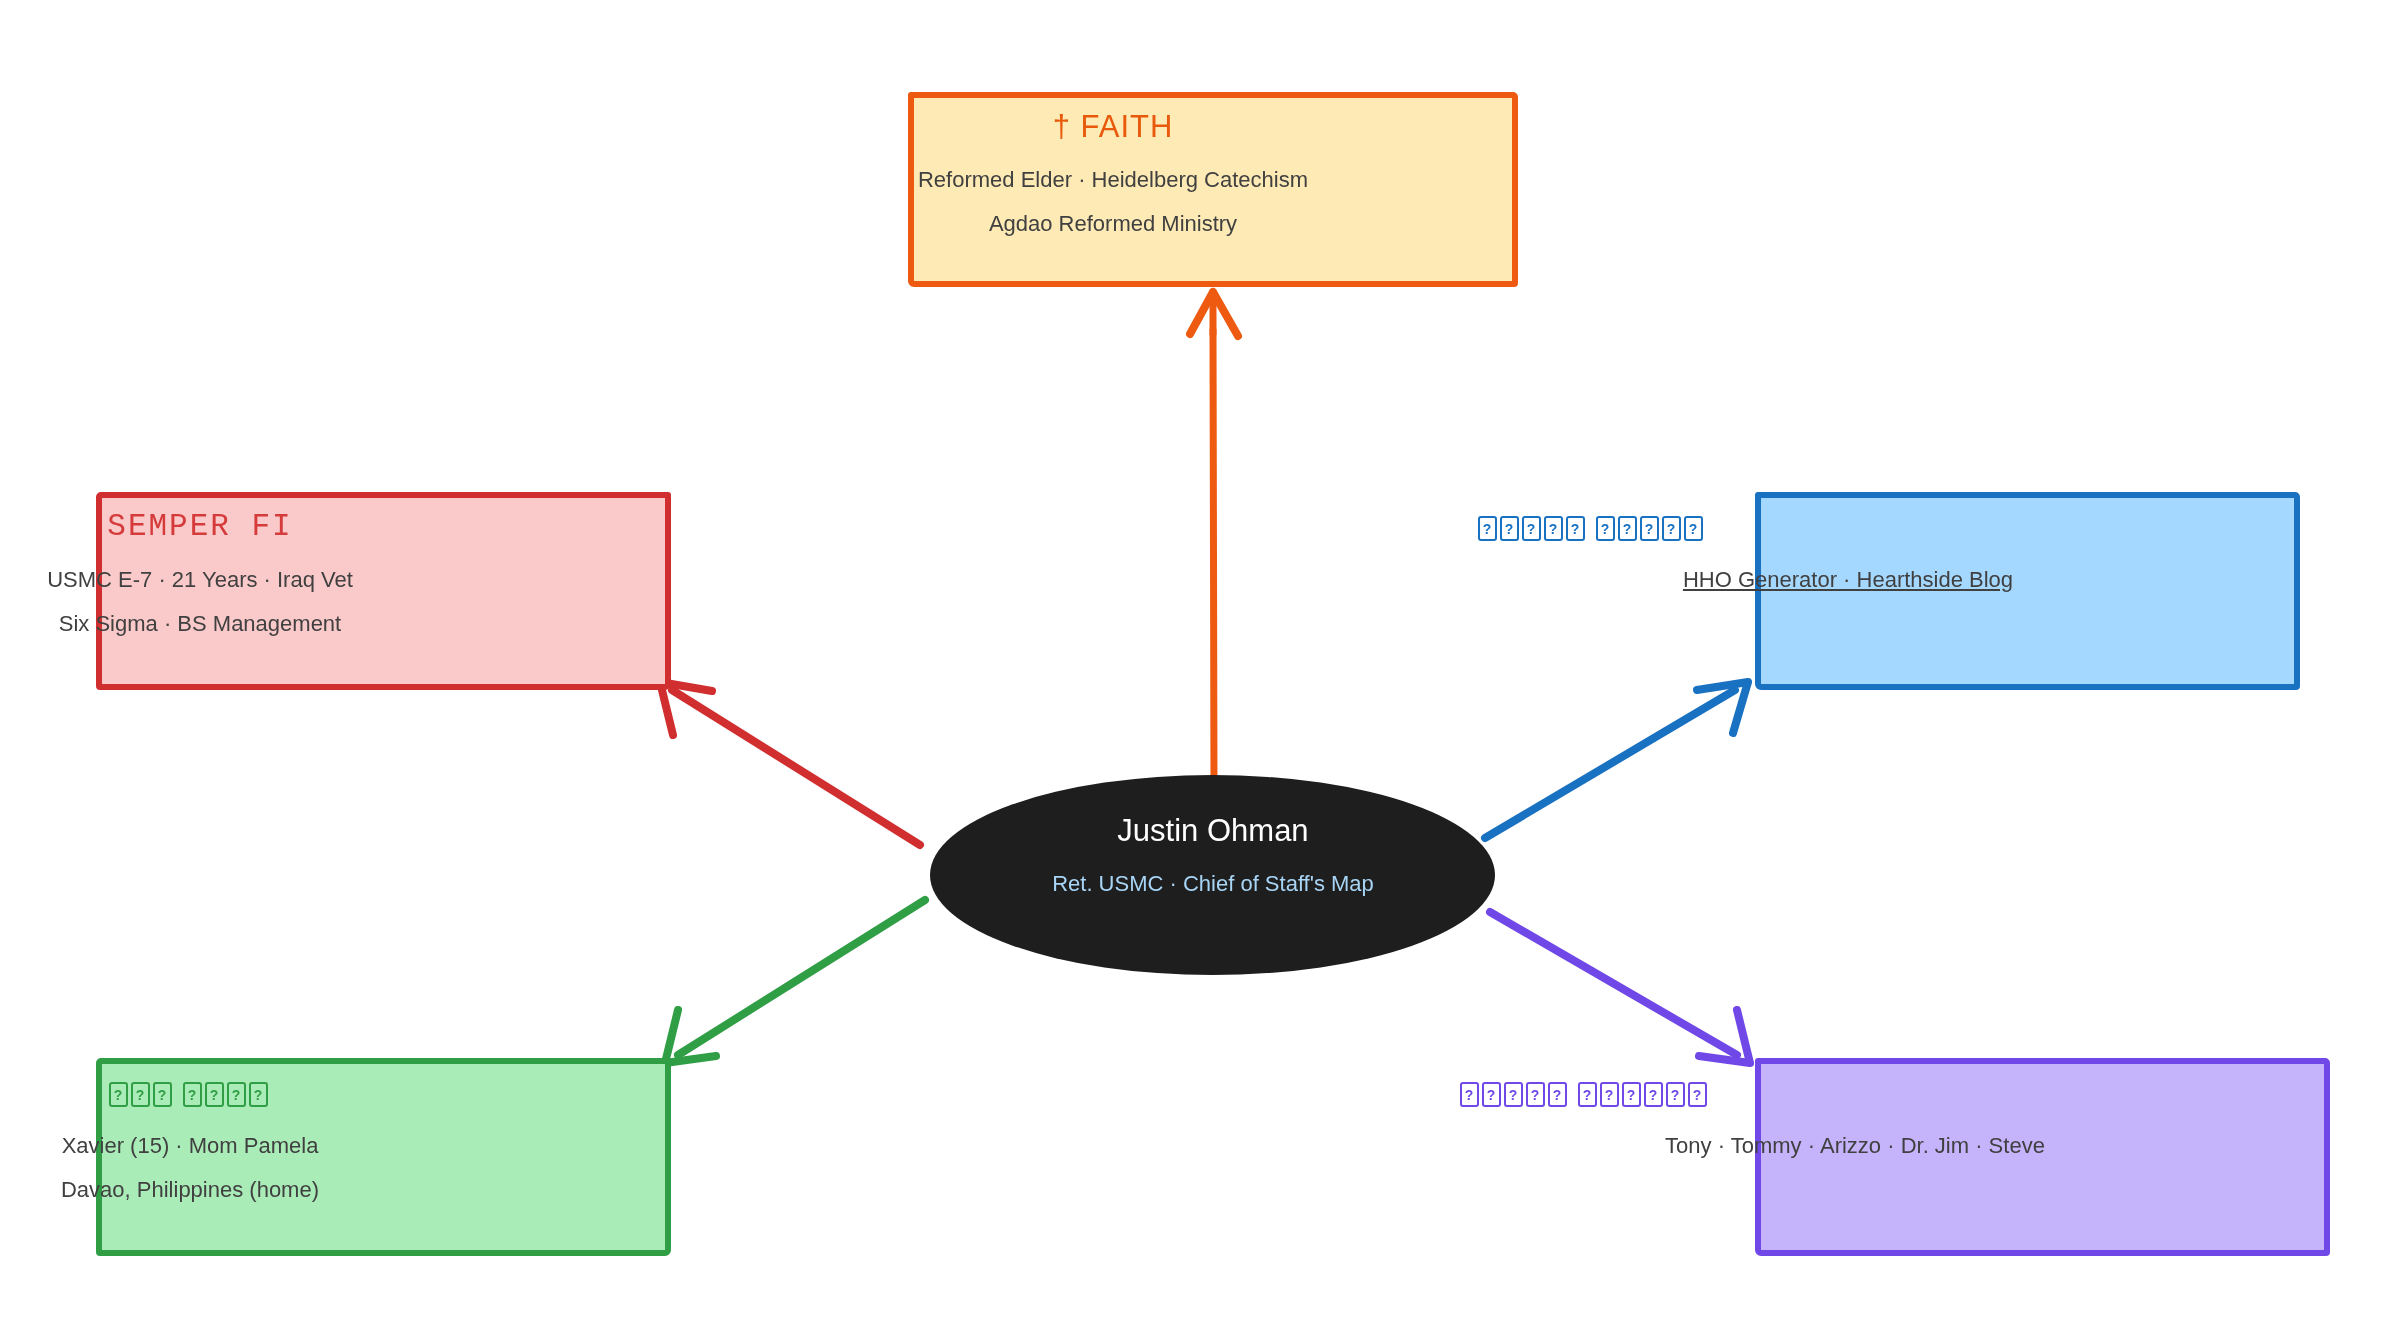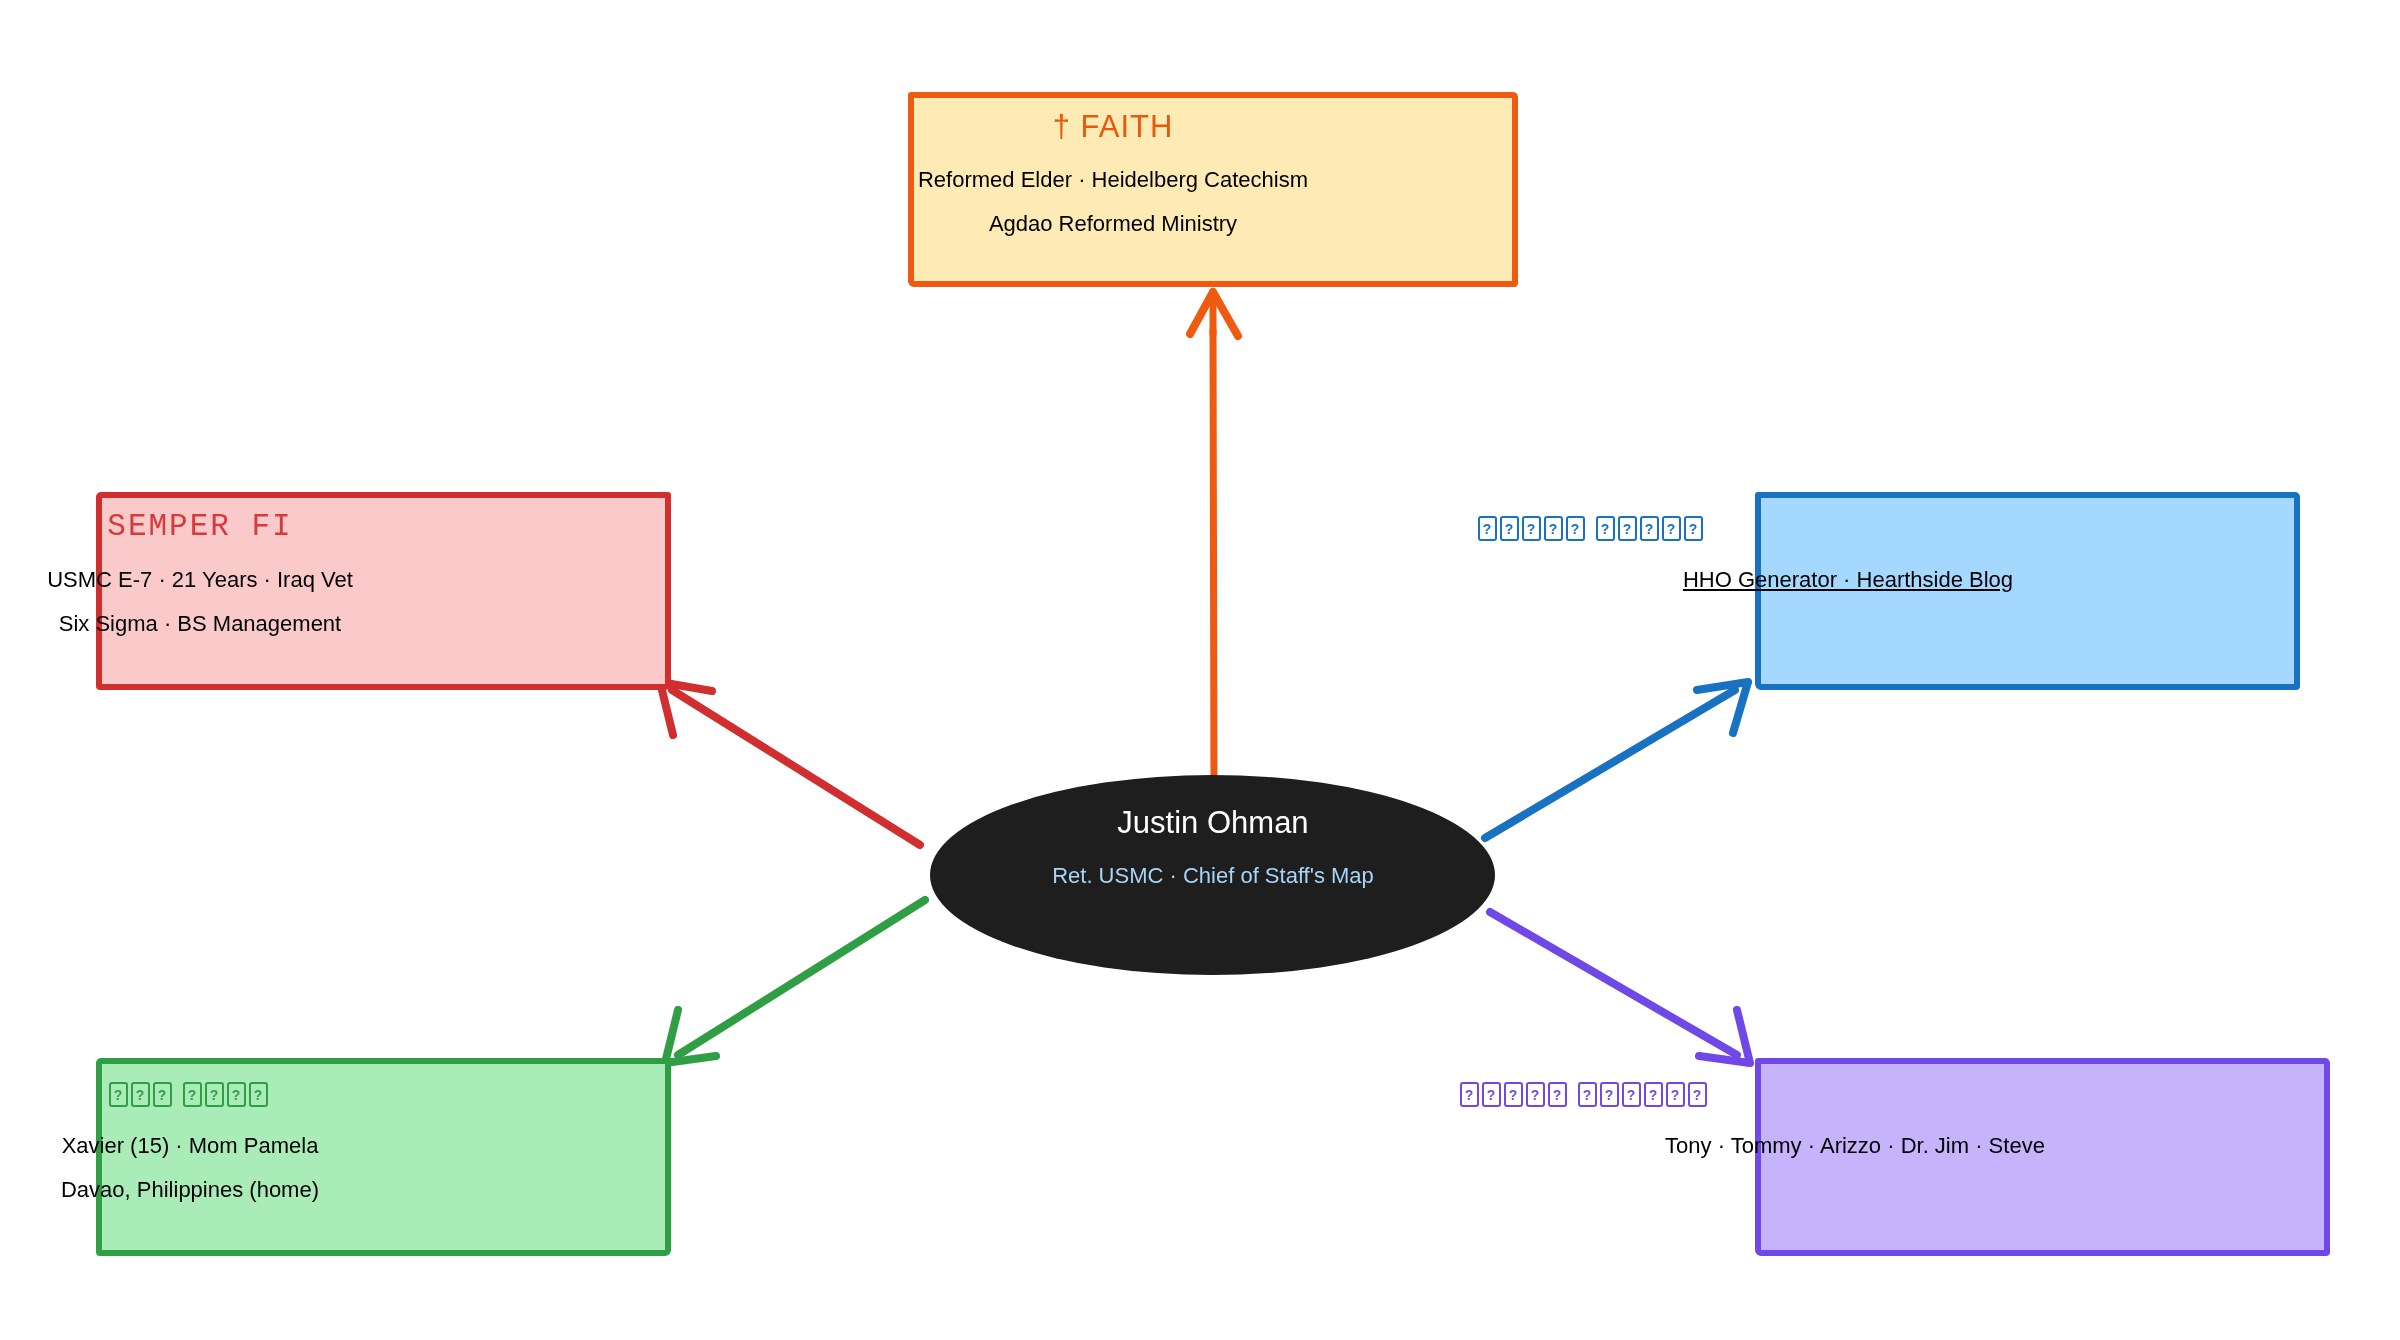"Reformed Elder · Heidelberg Catechism" .node-line { color: #000000 -> #404040 }
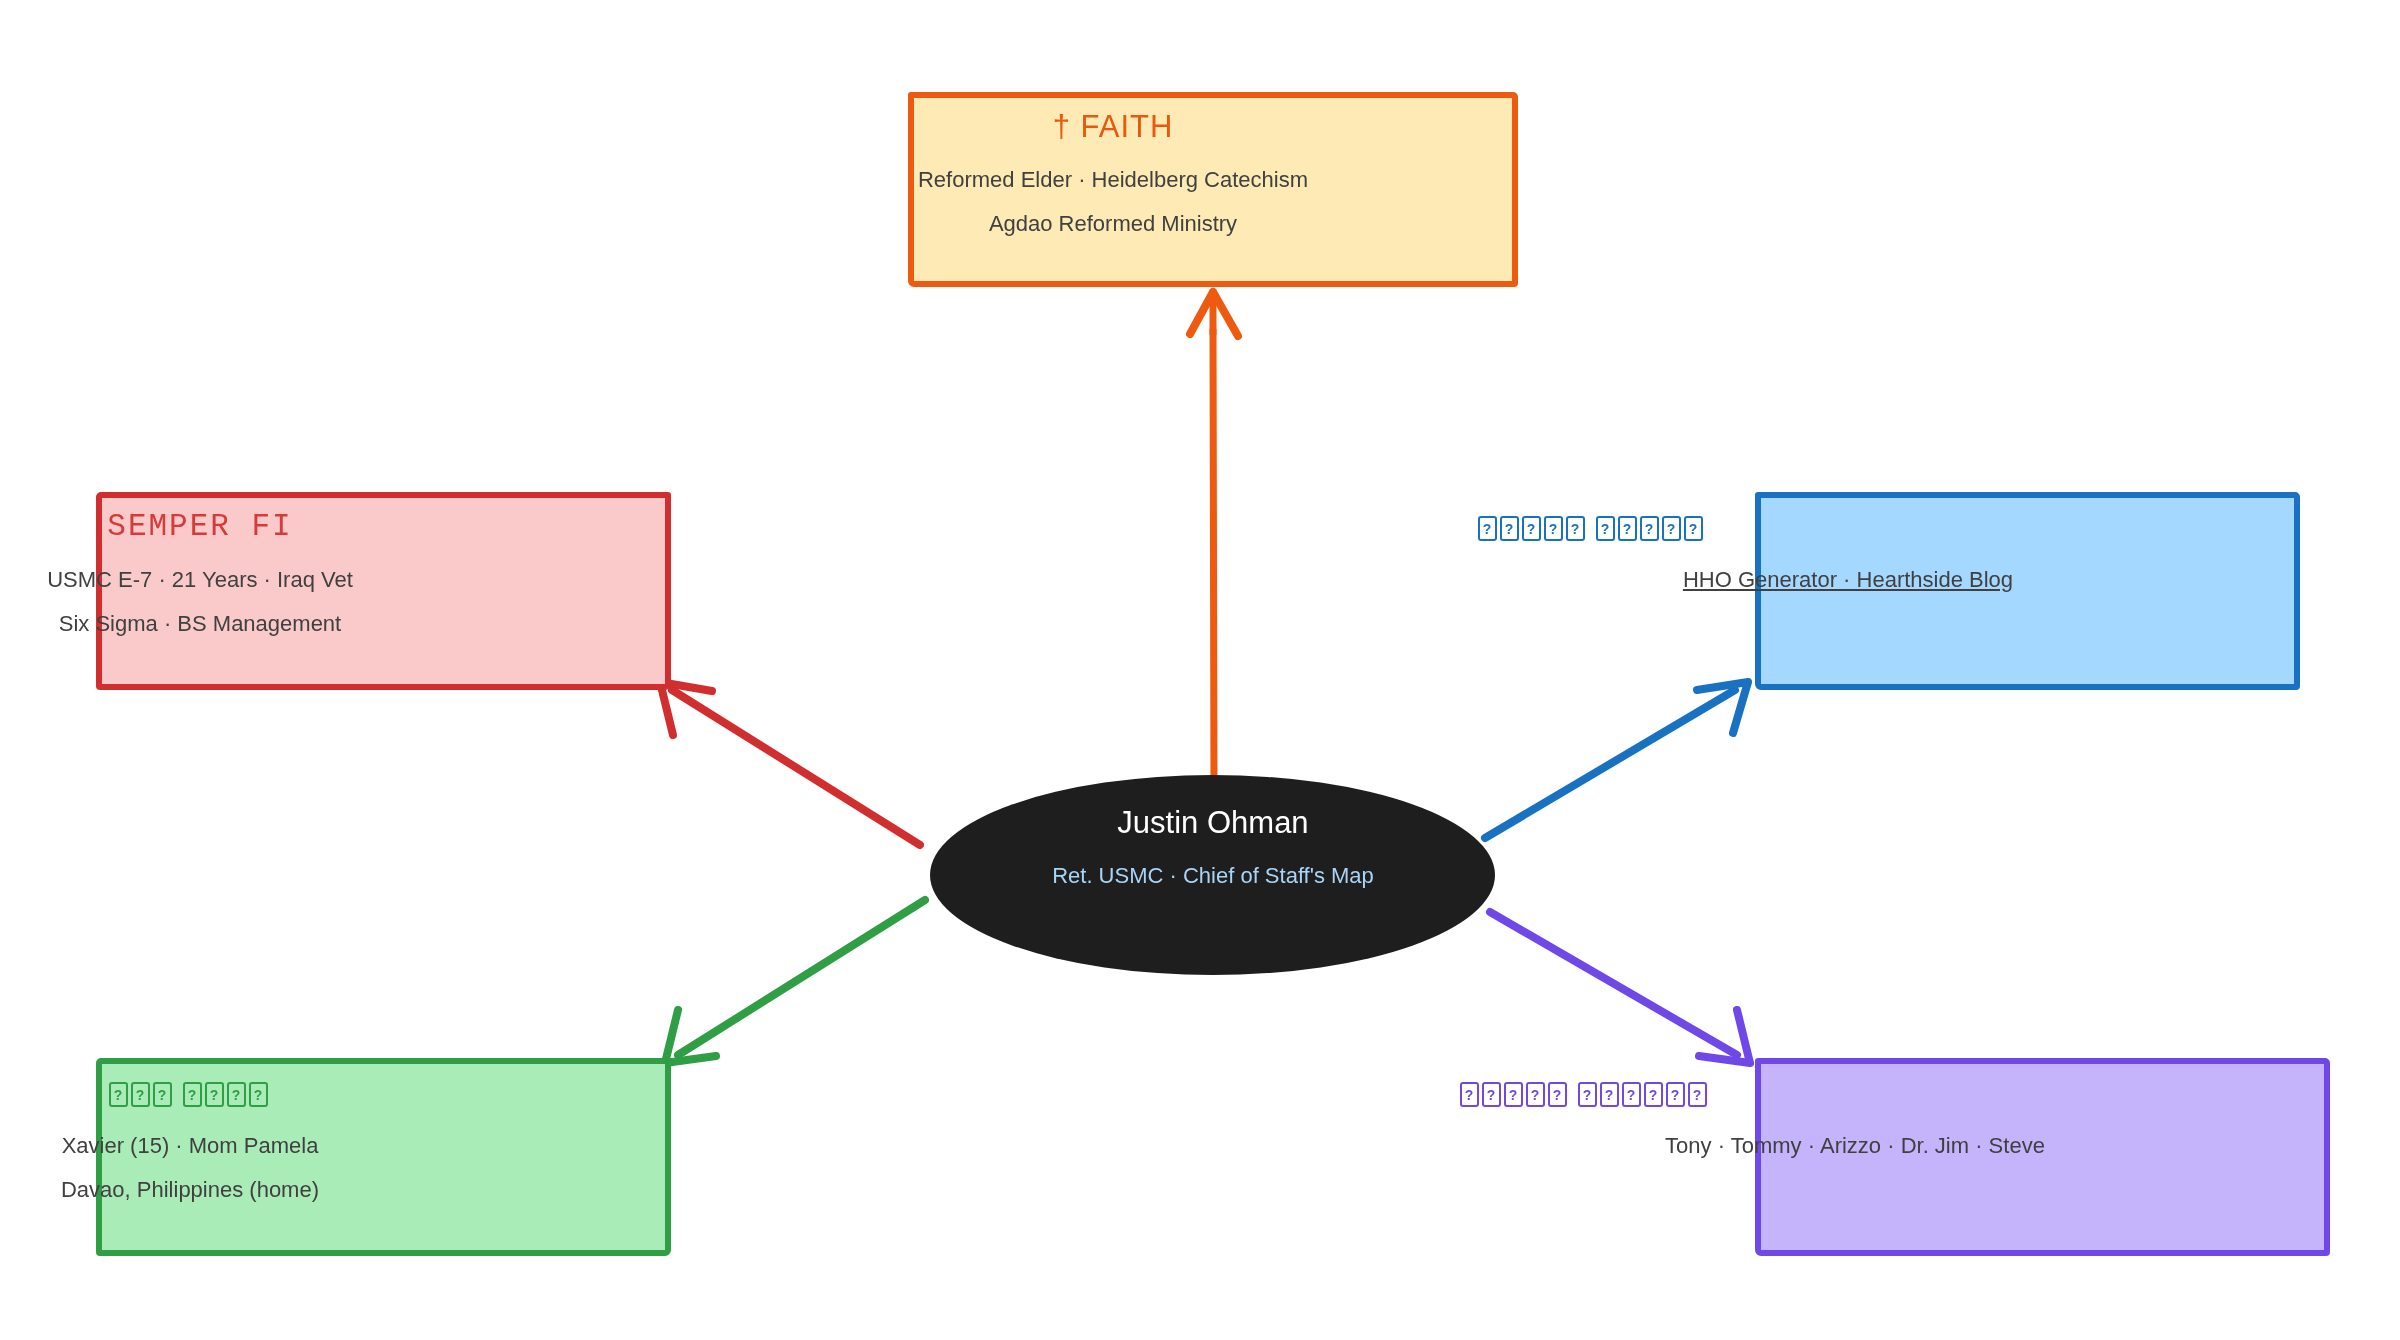"Justin Ohman" #center-title { margin-top: none -> 8px }
